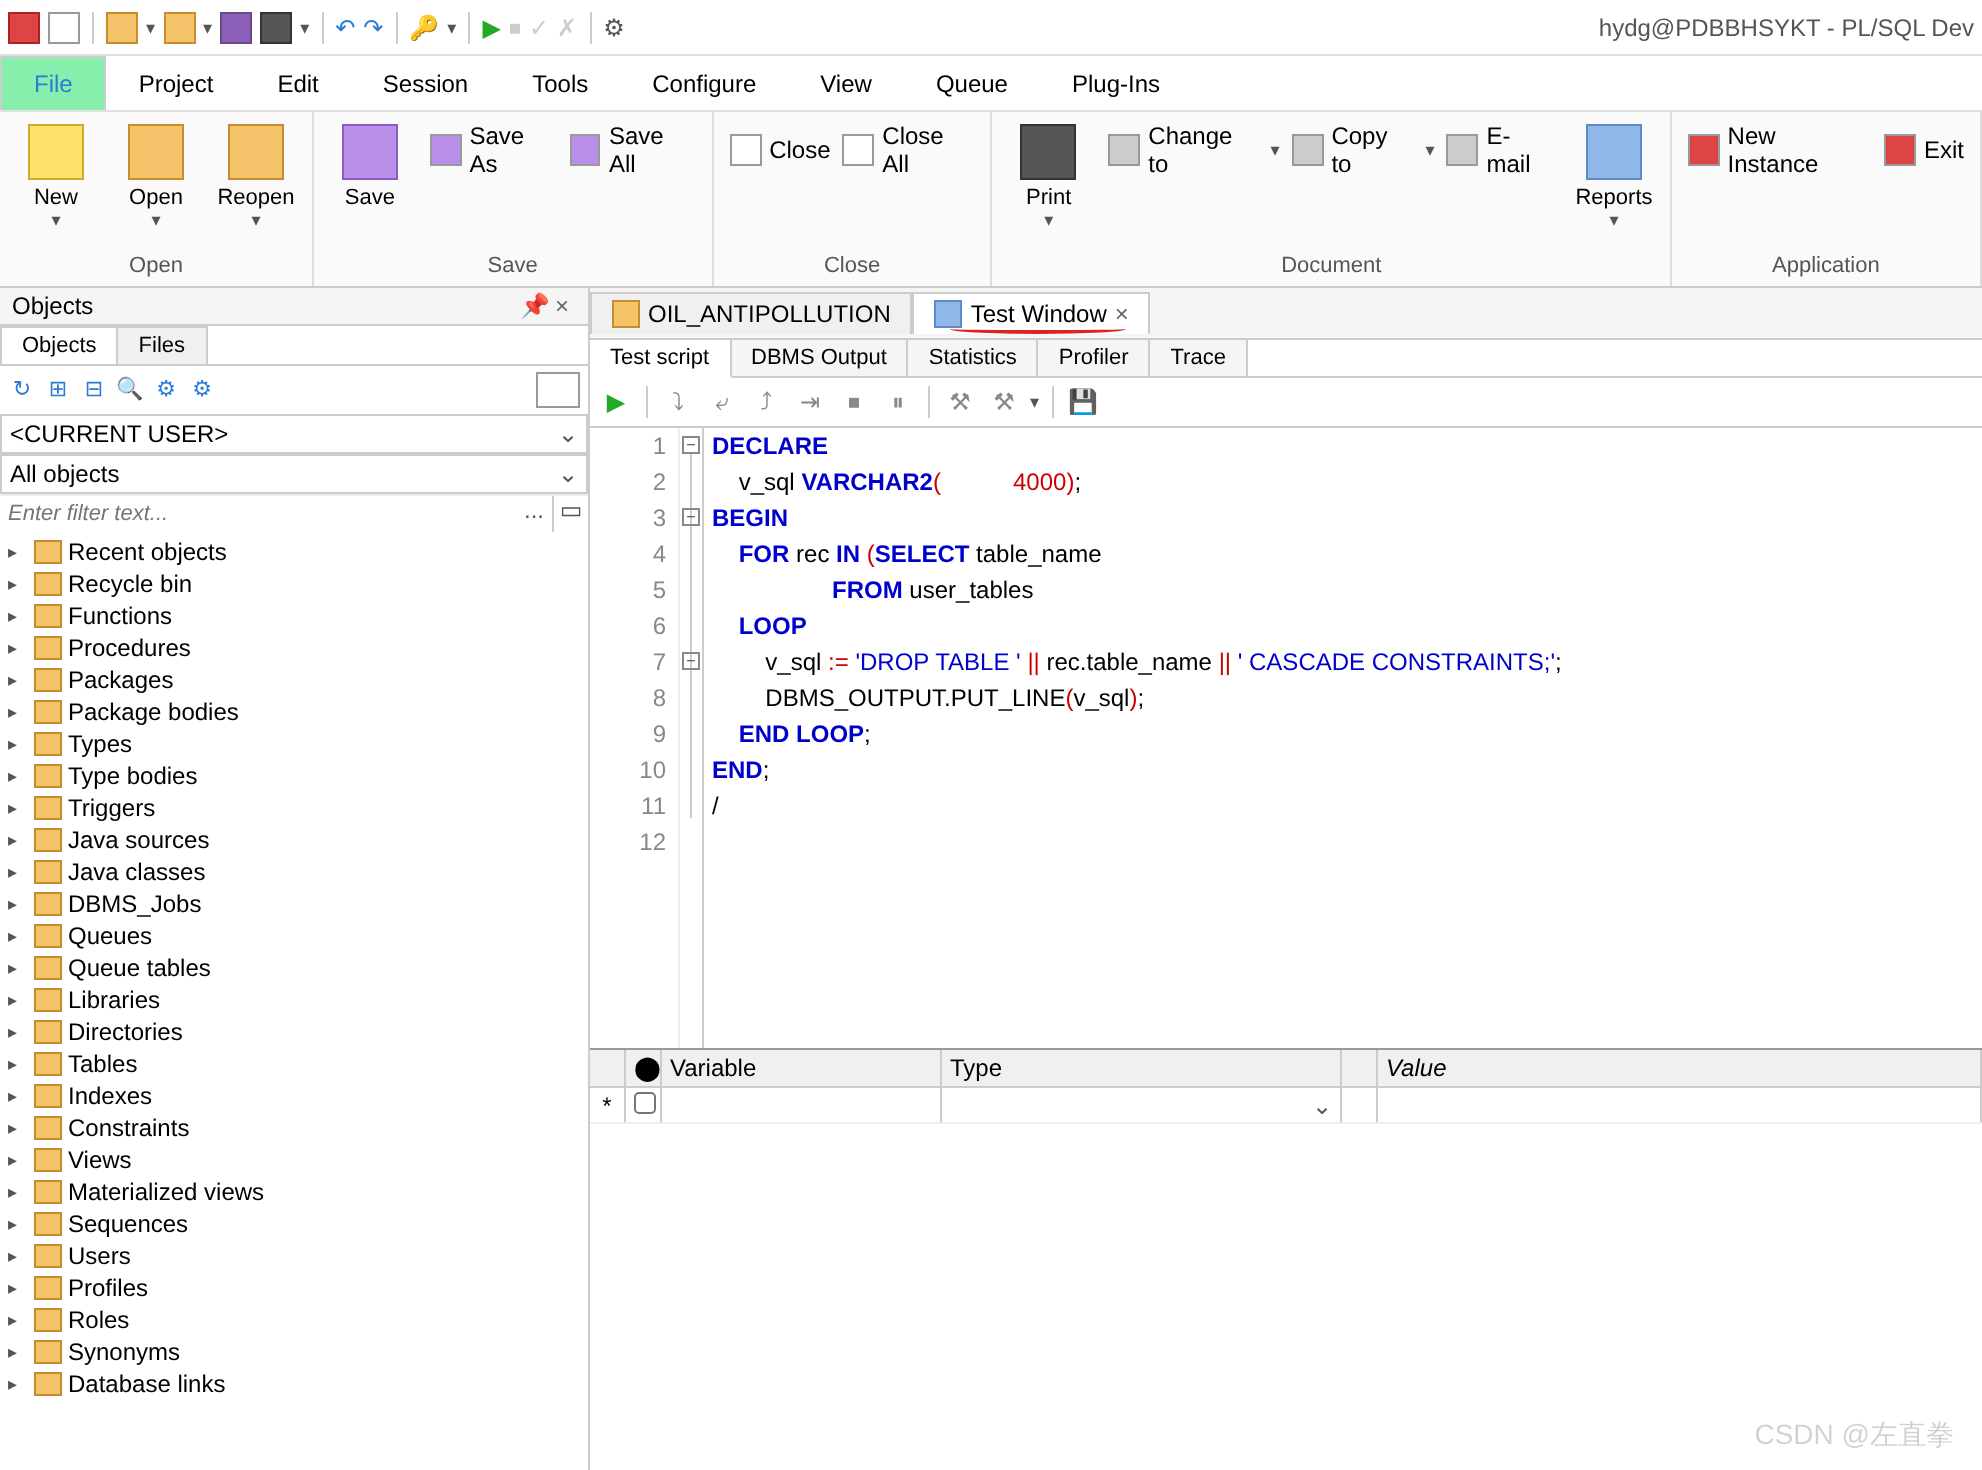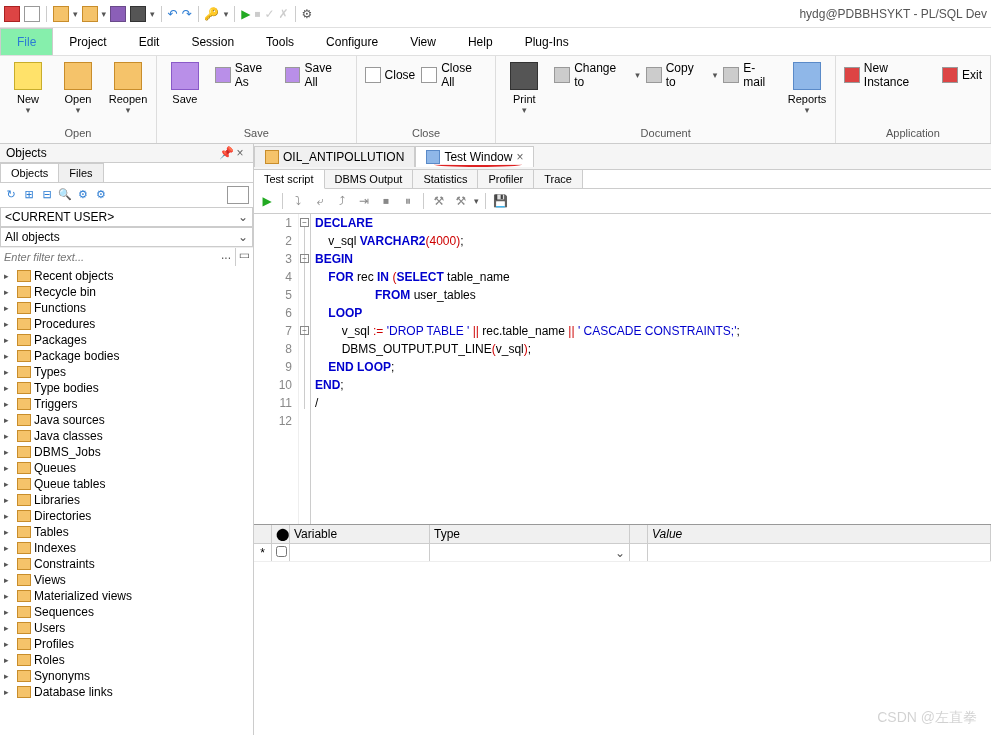"Help" div.tab { text: Help -> Queue }
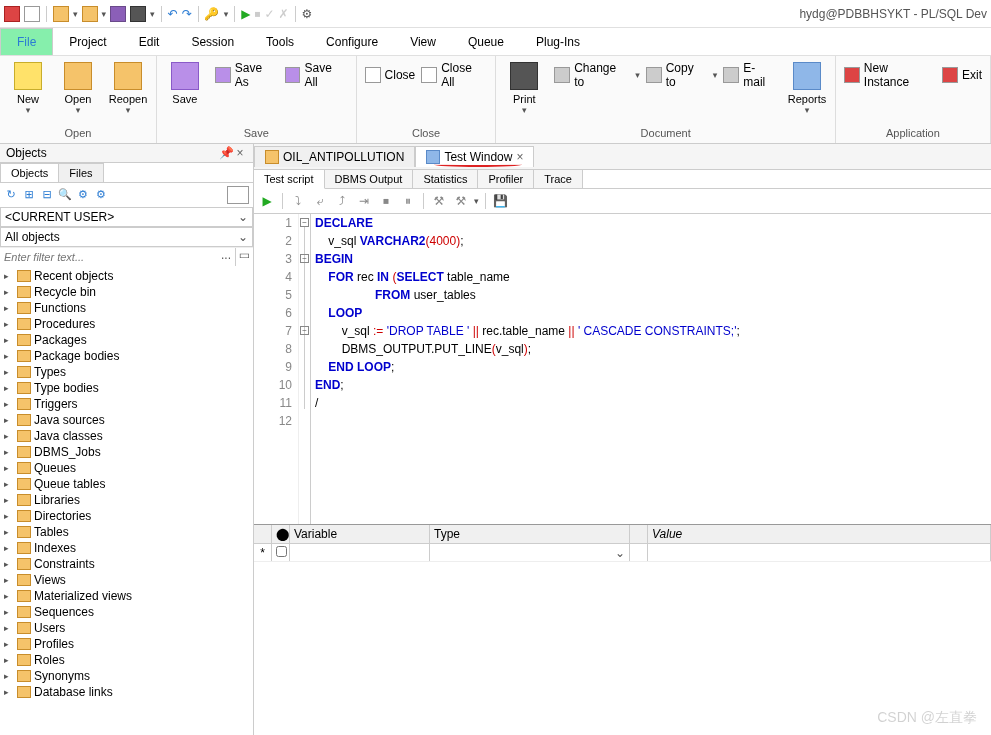"Objects" .sidebar { width: 254px -> 295px }
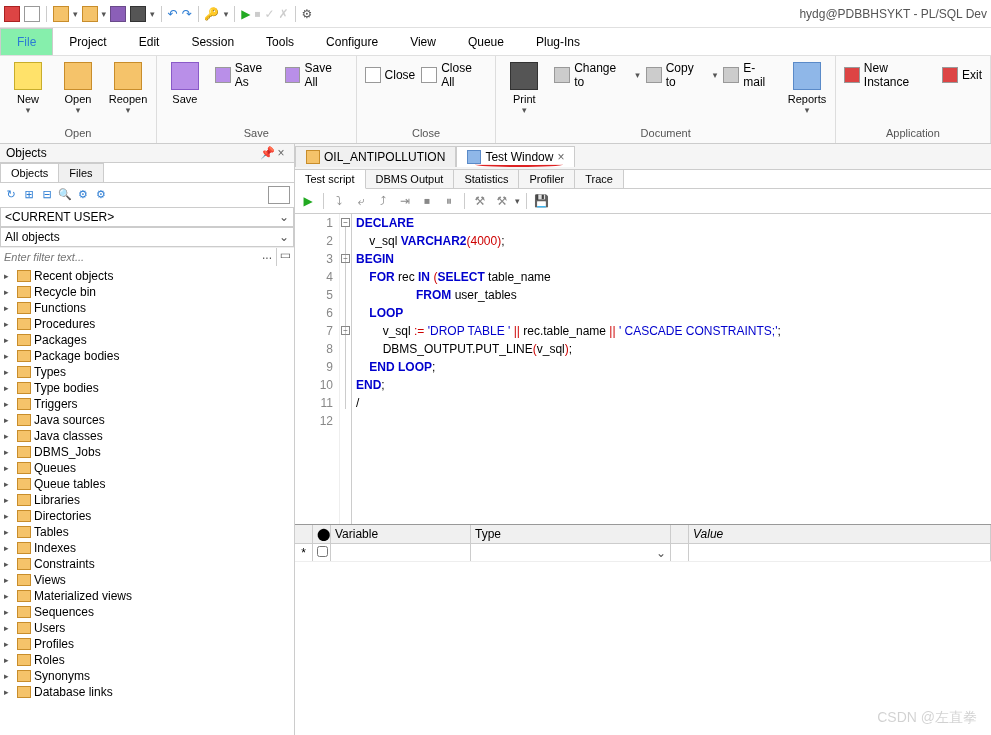"4000" .num { padding-left: none -> 36px }
